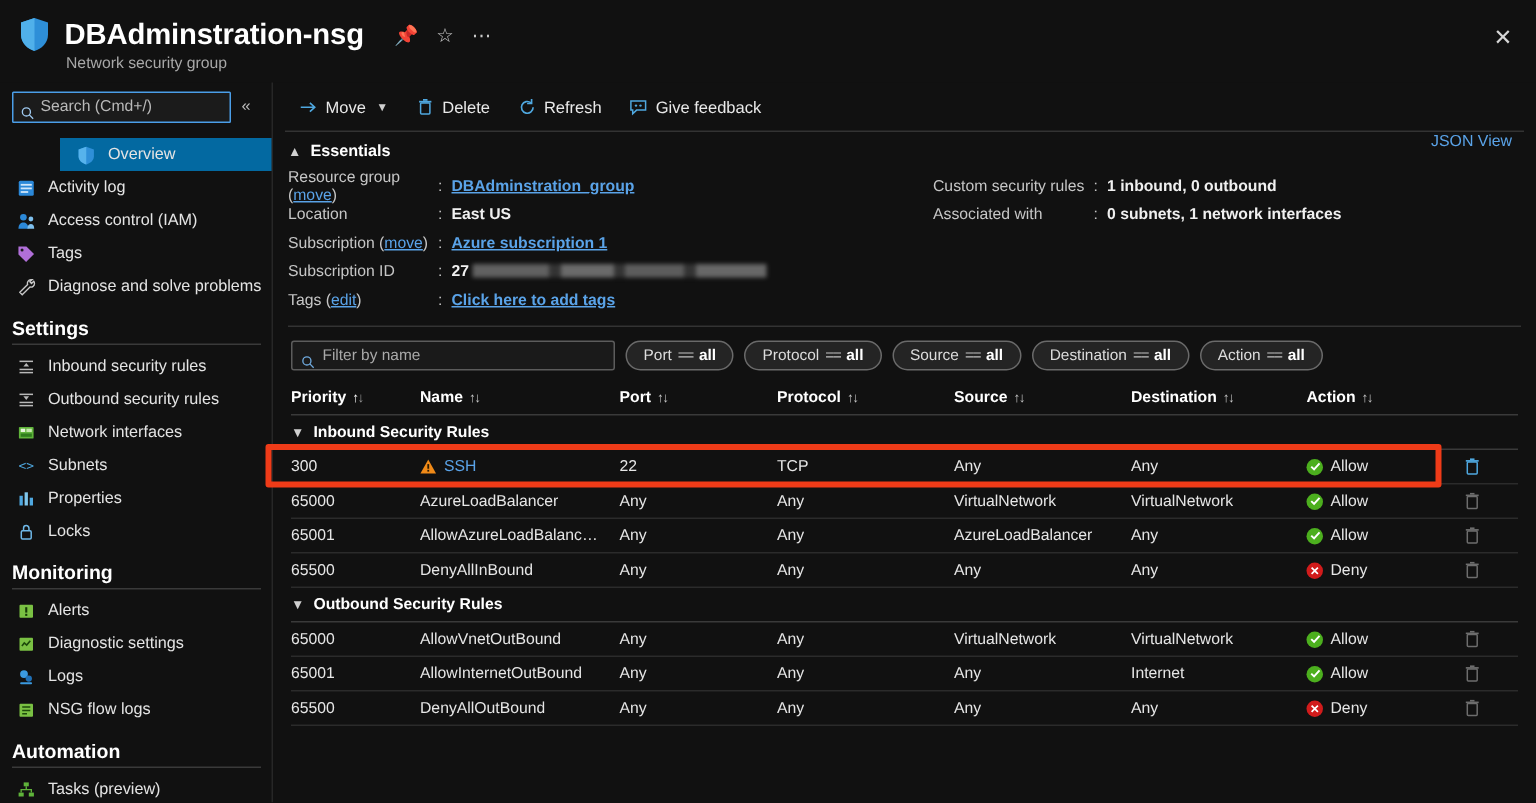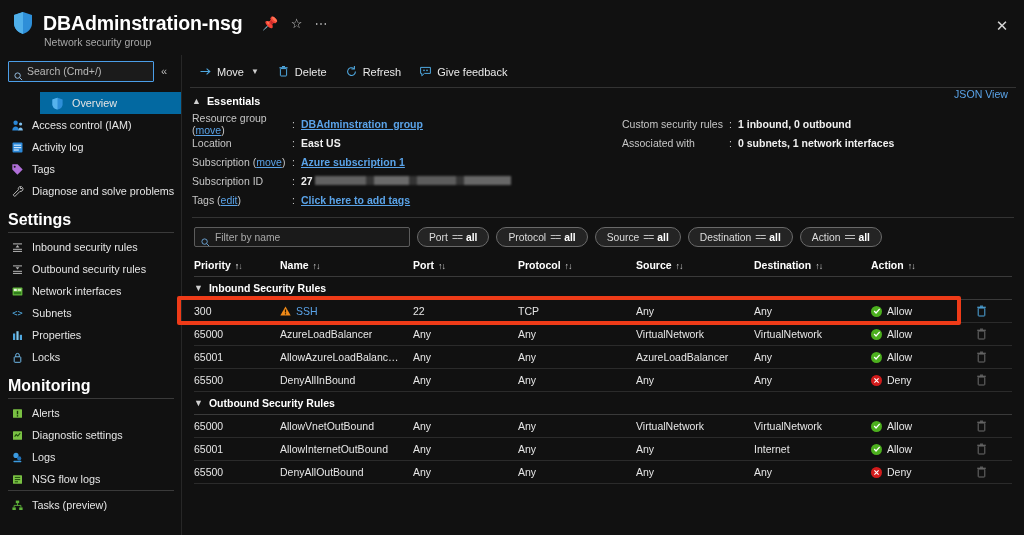"Access control (IAM)" div.nav-item { order: before "Activity log" -> after "Activity log" }
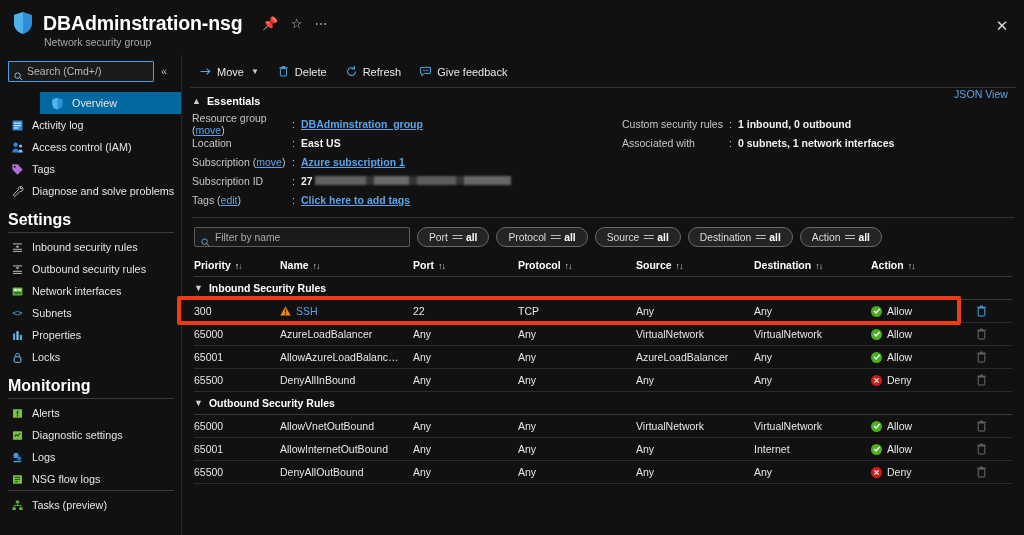"Settings" .sec-head { font-size: 16px -> 13px }
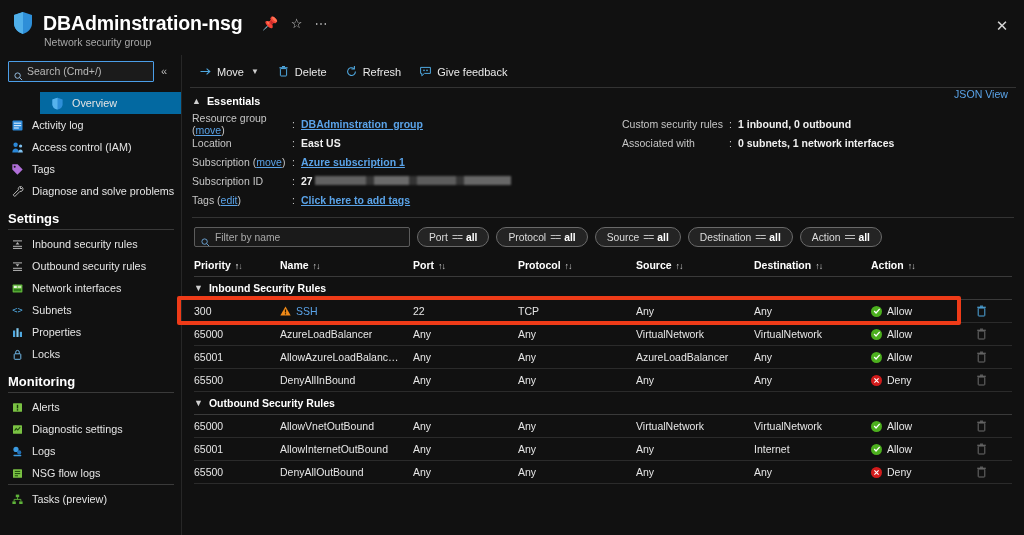"Automation" div.sec-head { html: none -> <div>Automation</div> }
